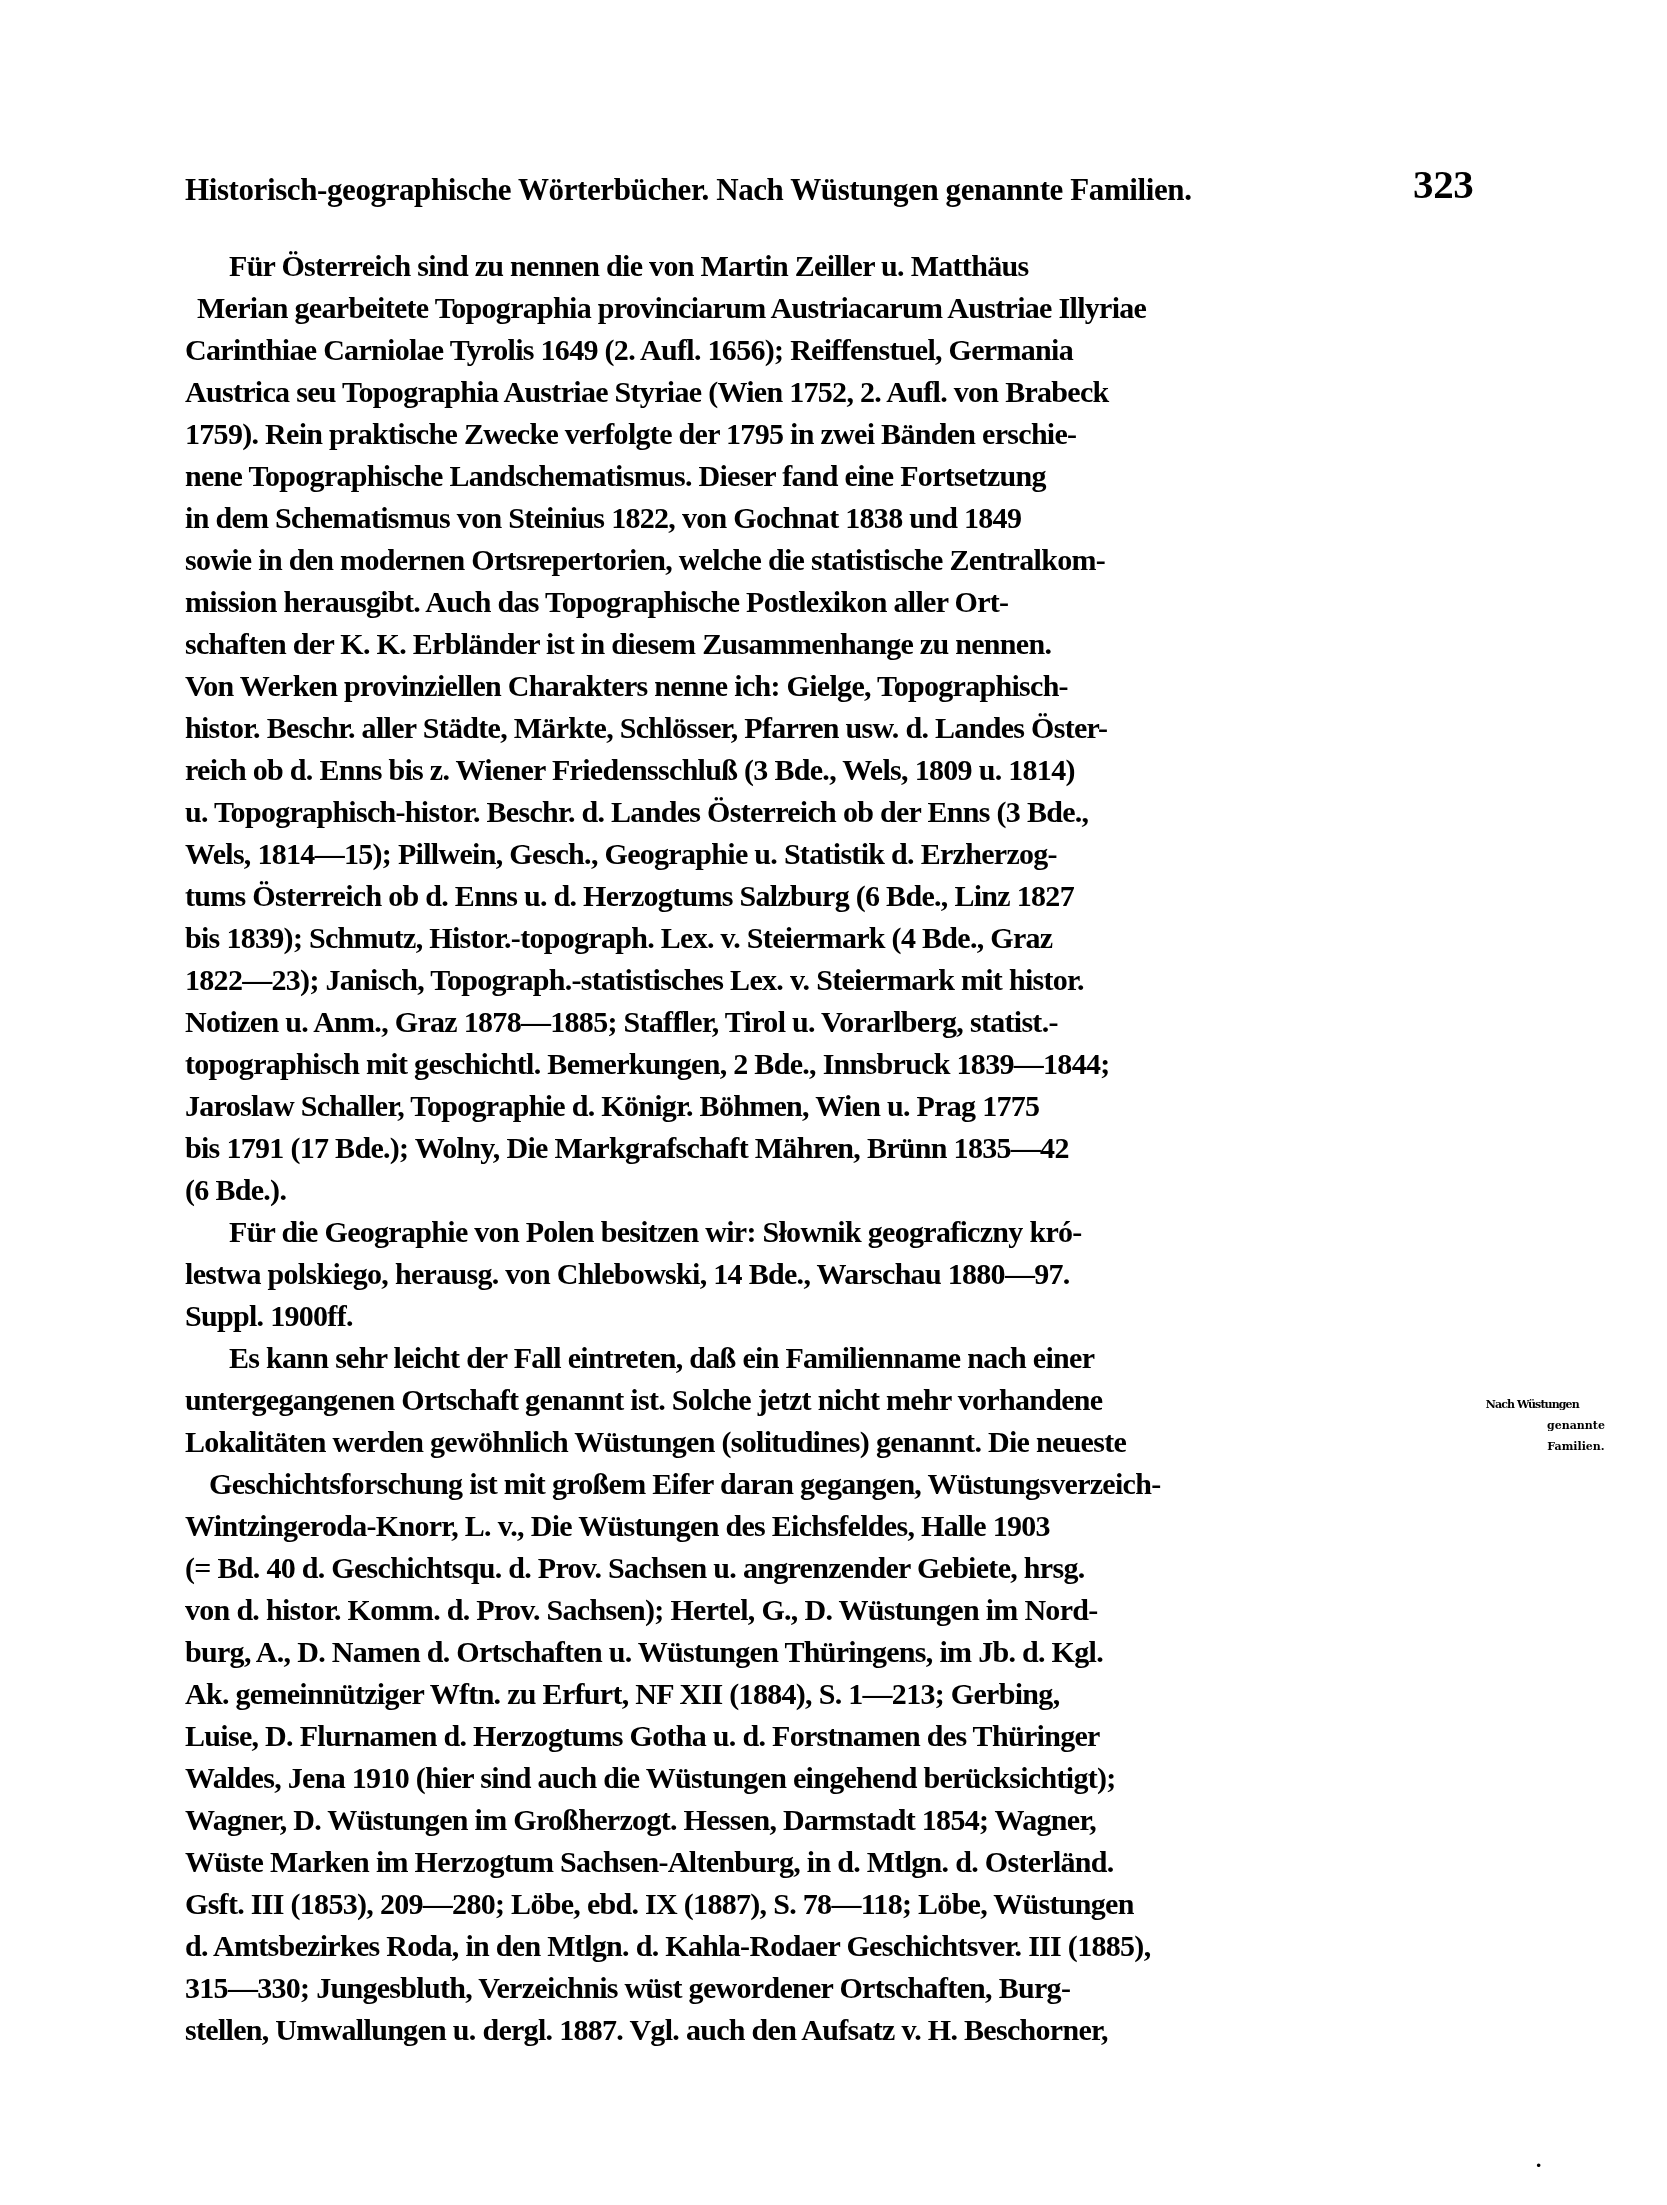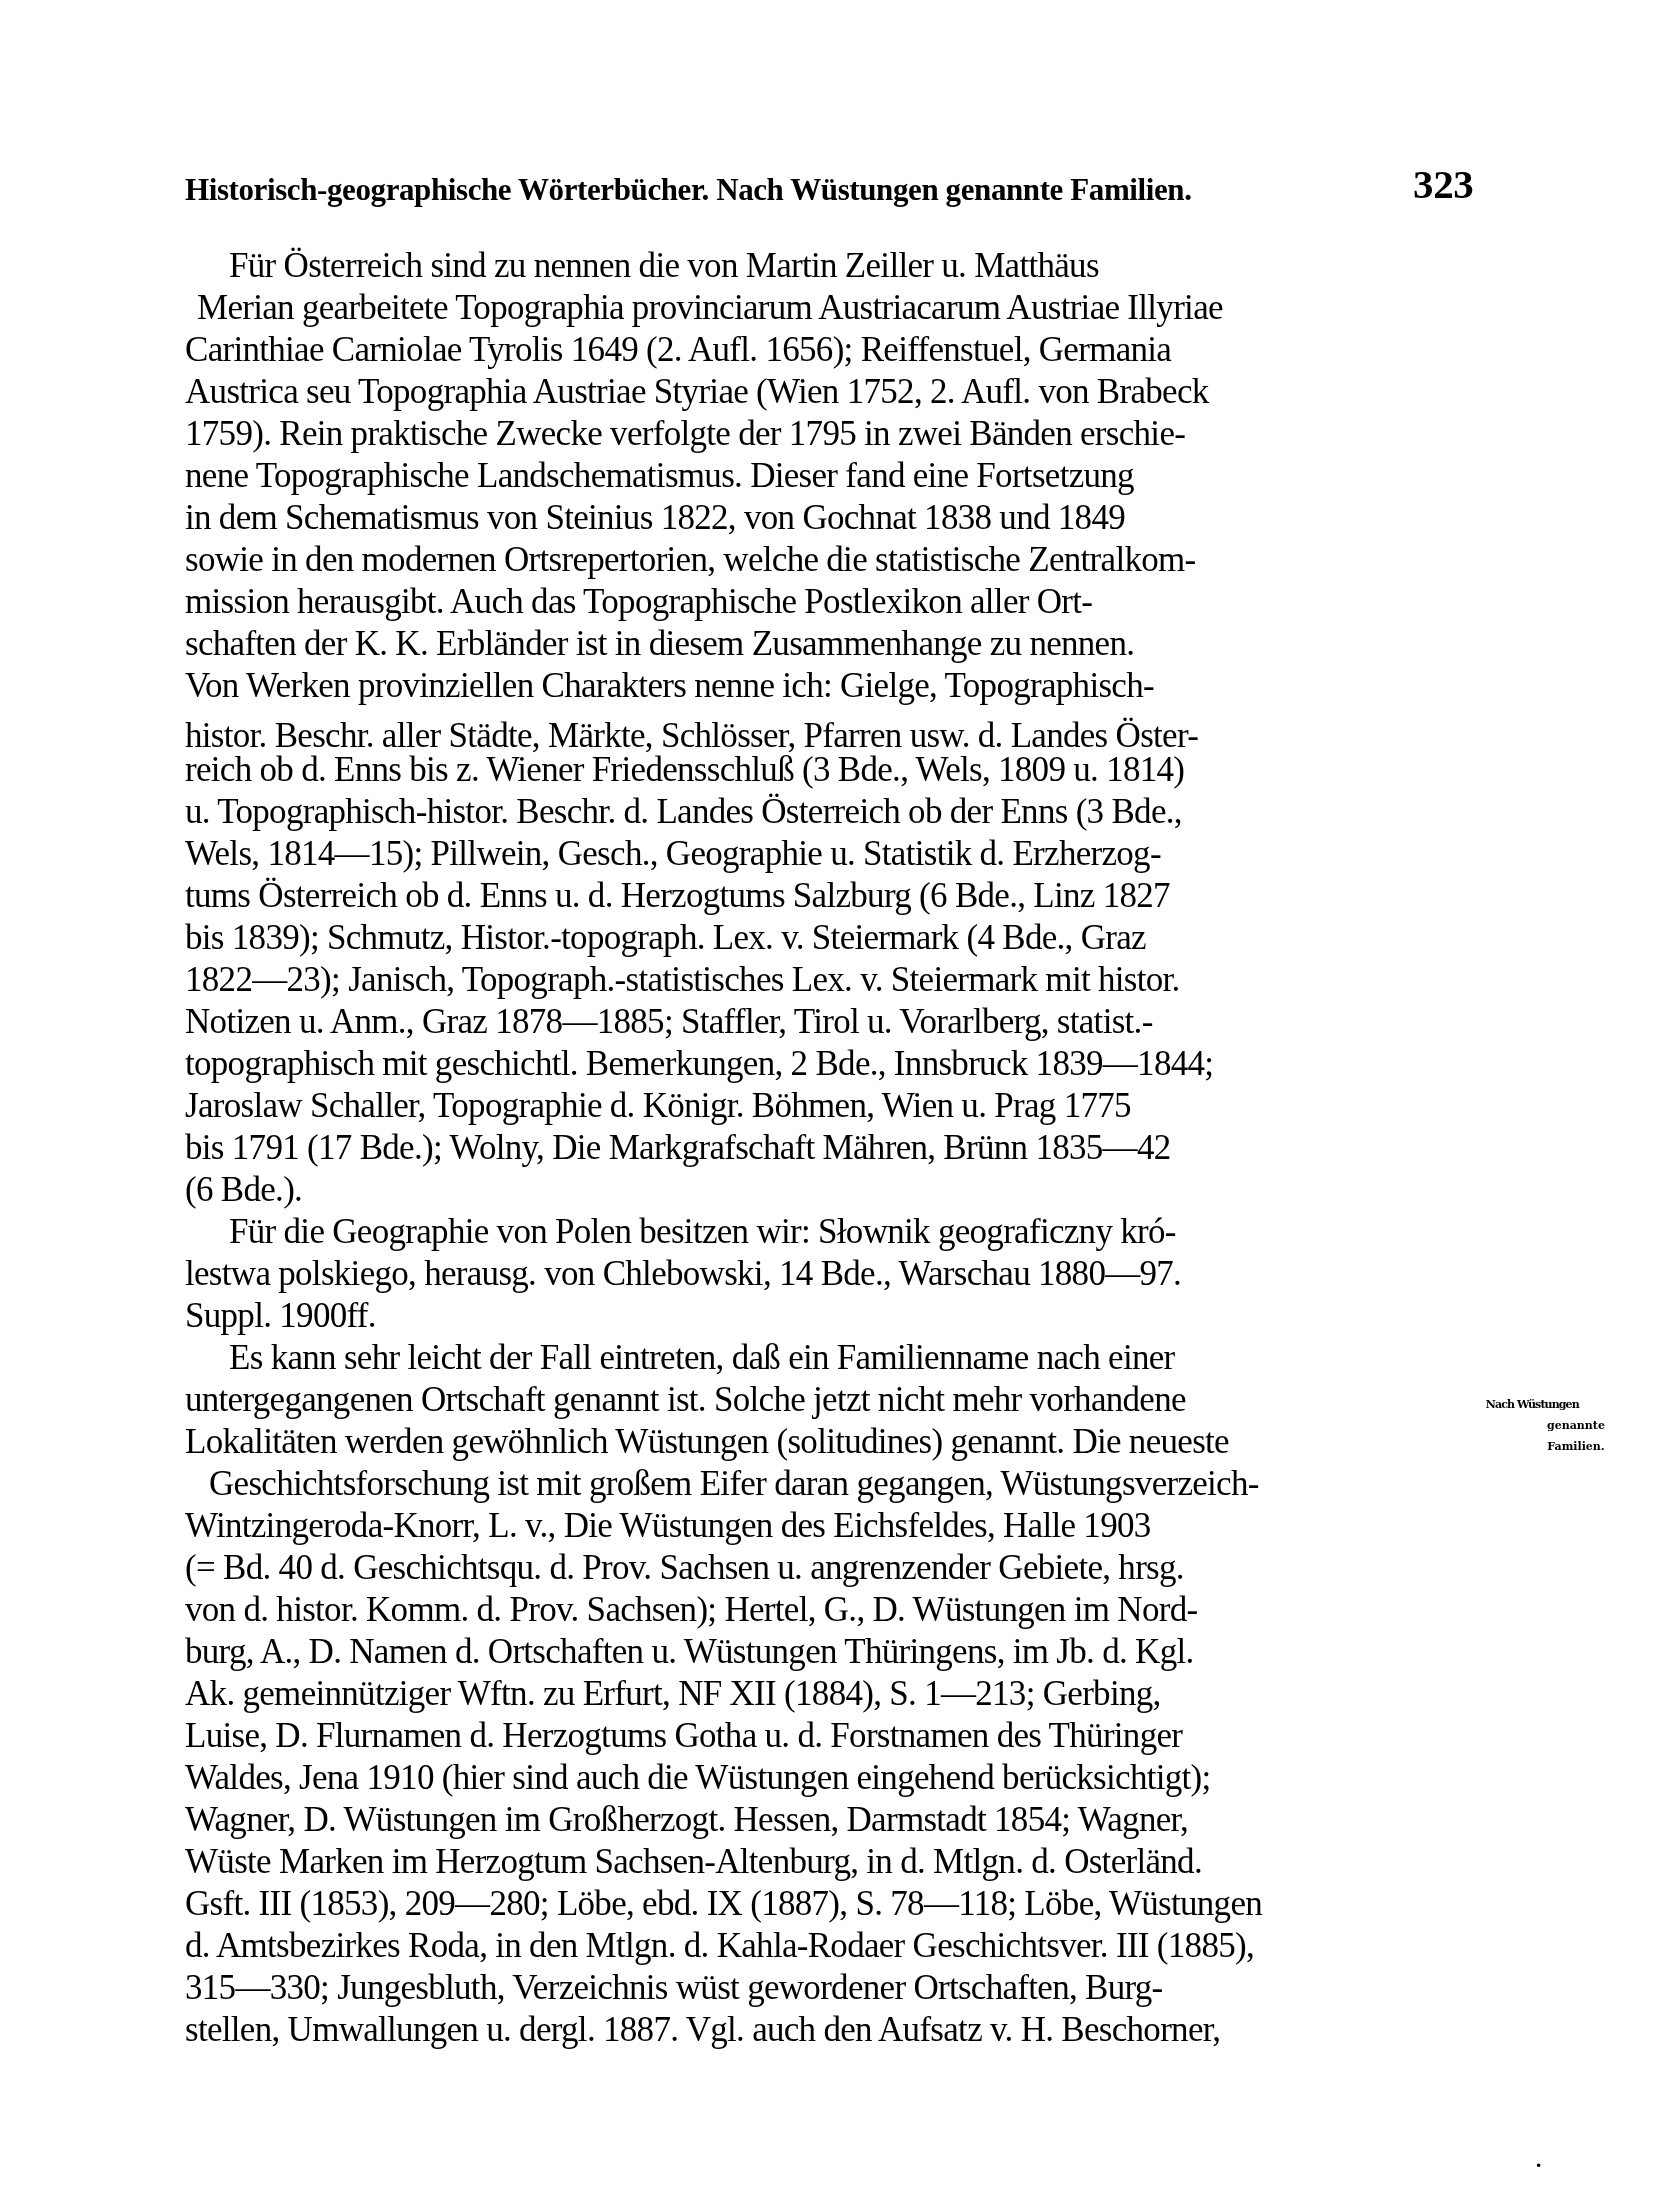"Für Österreich sind zu nennen" .line { font-size: 35px -> 30px; font-weight: normal -> bold }
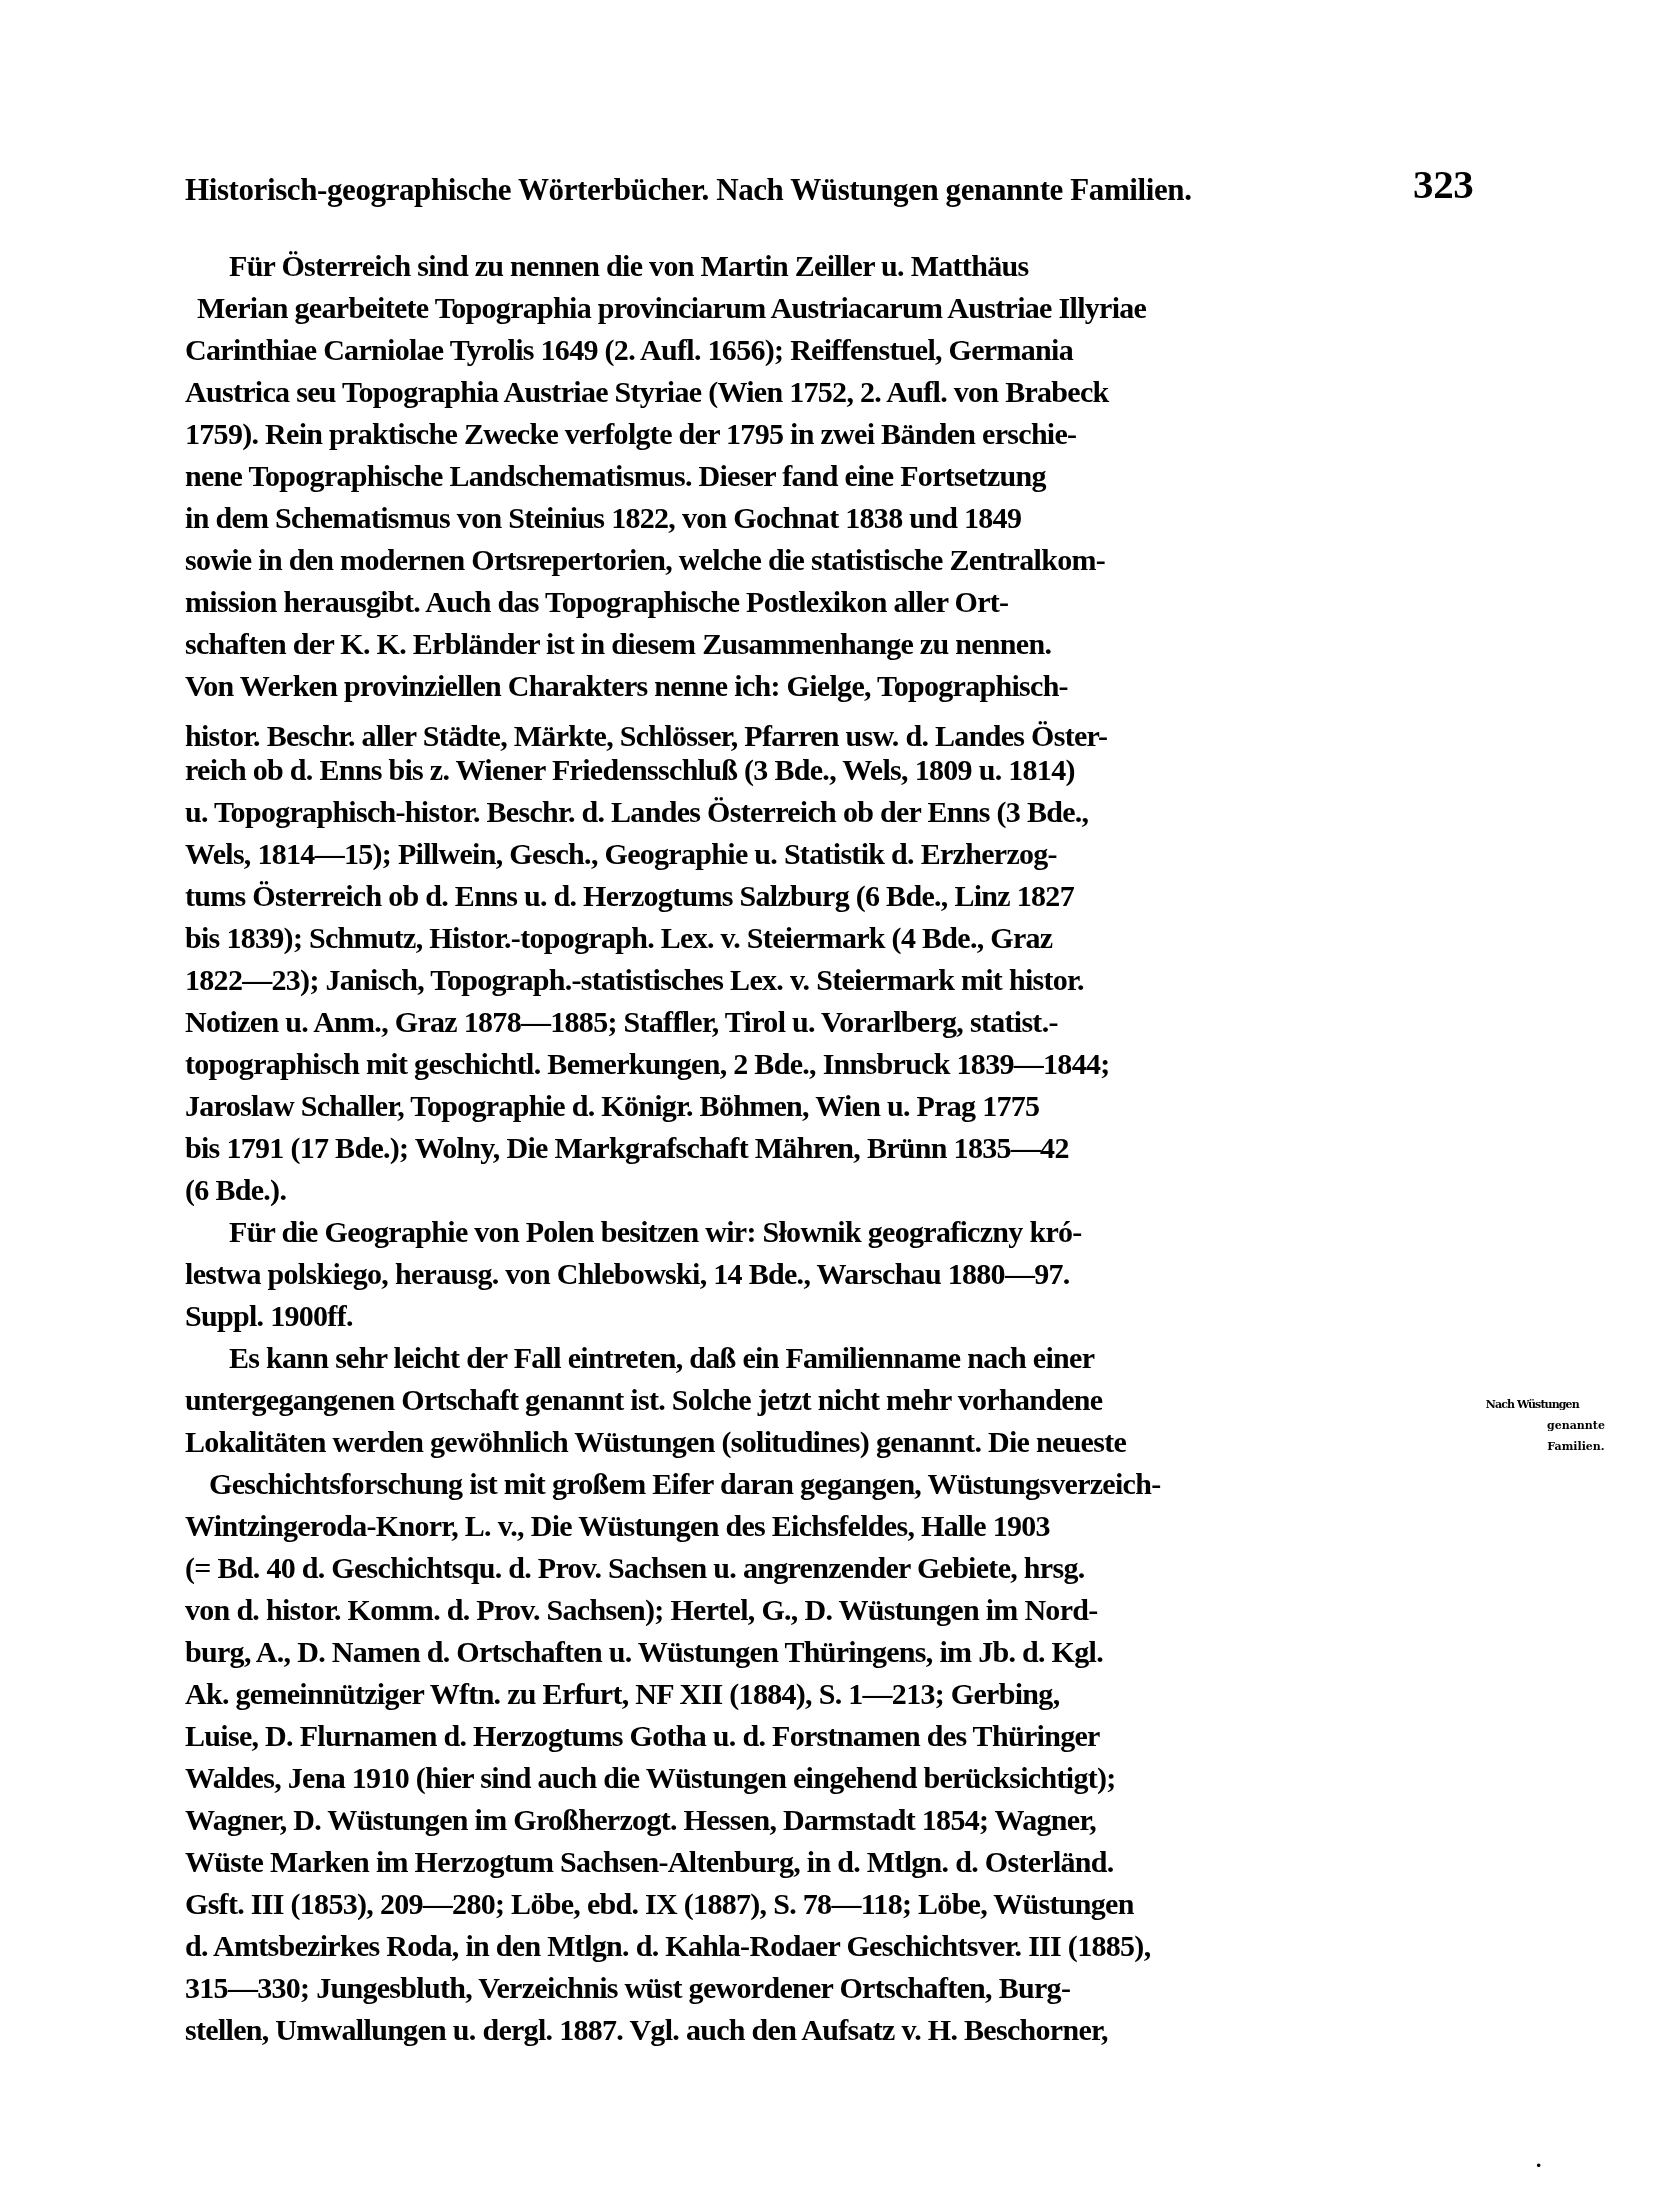"histor. Beschr. aller Städte, Märkte," span { margin-top: 8px -> none }
